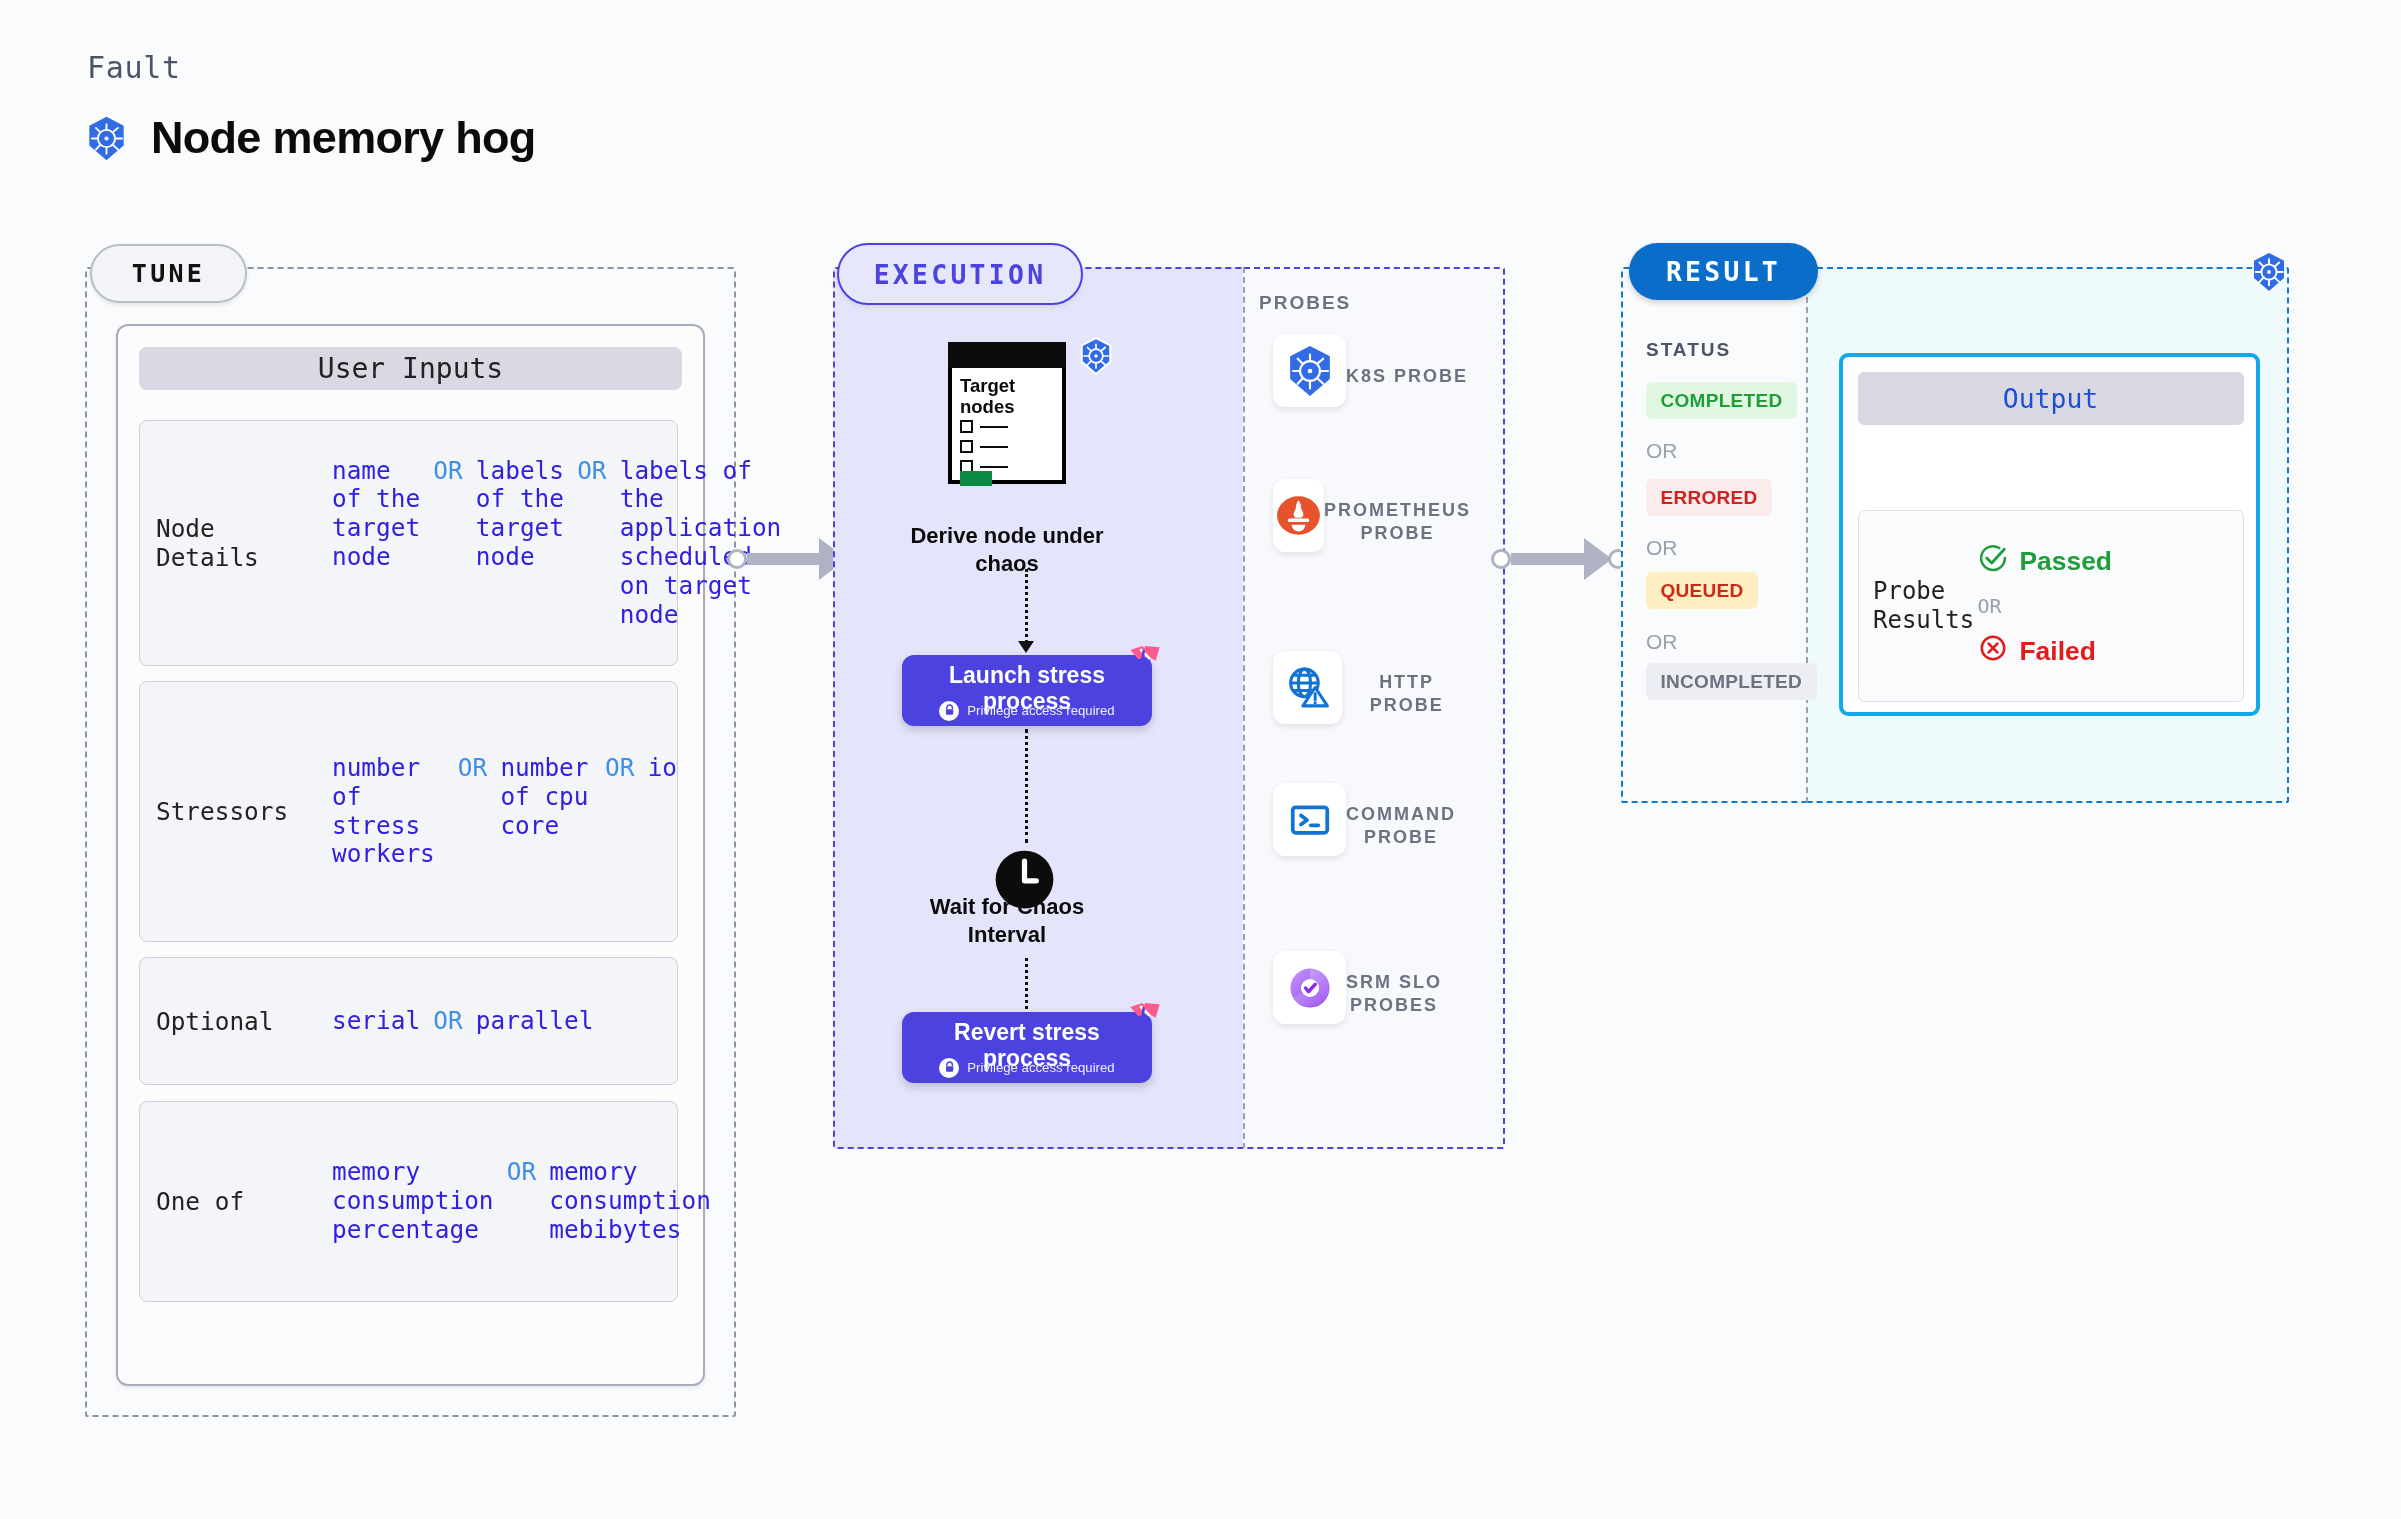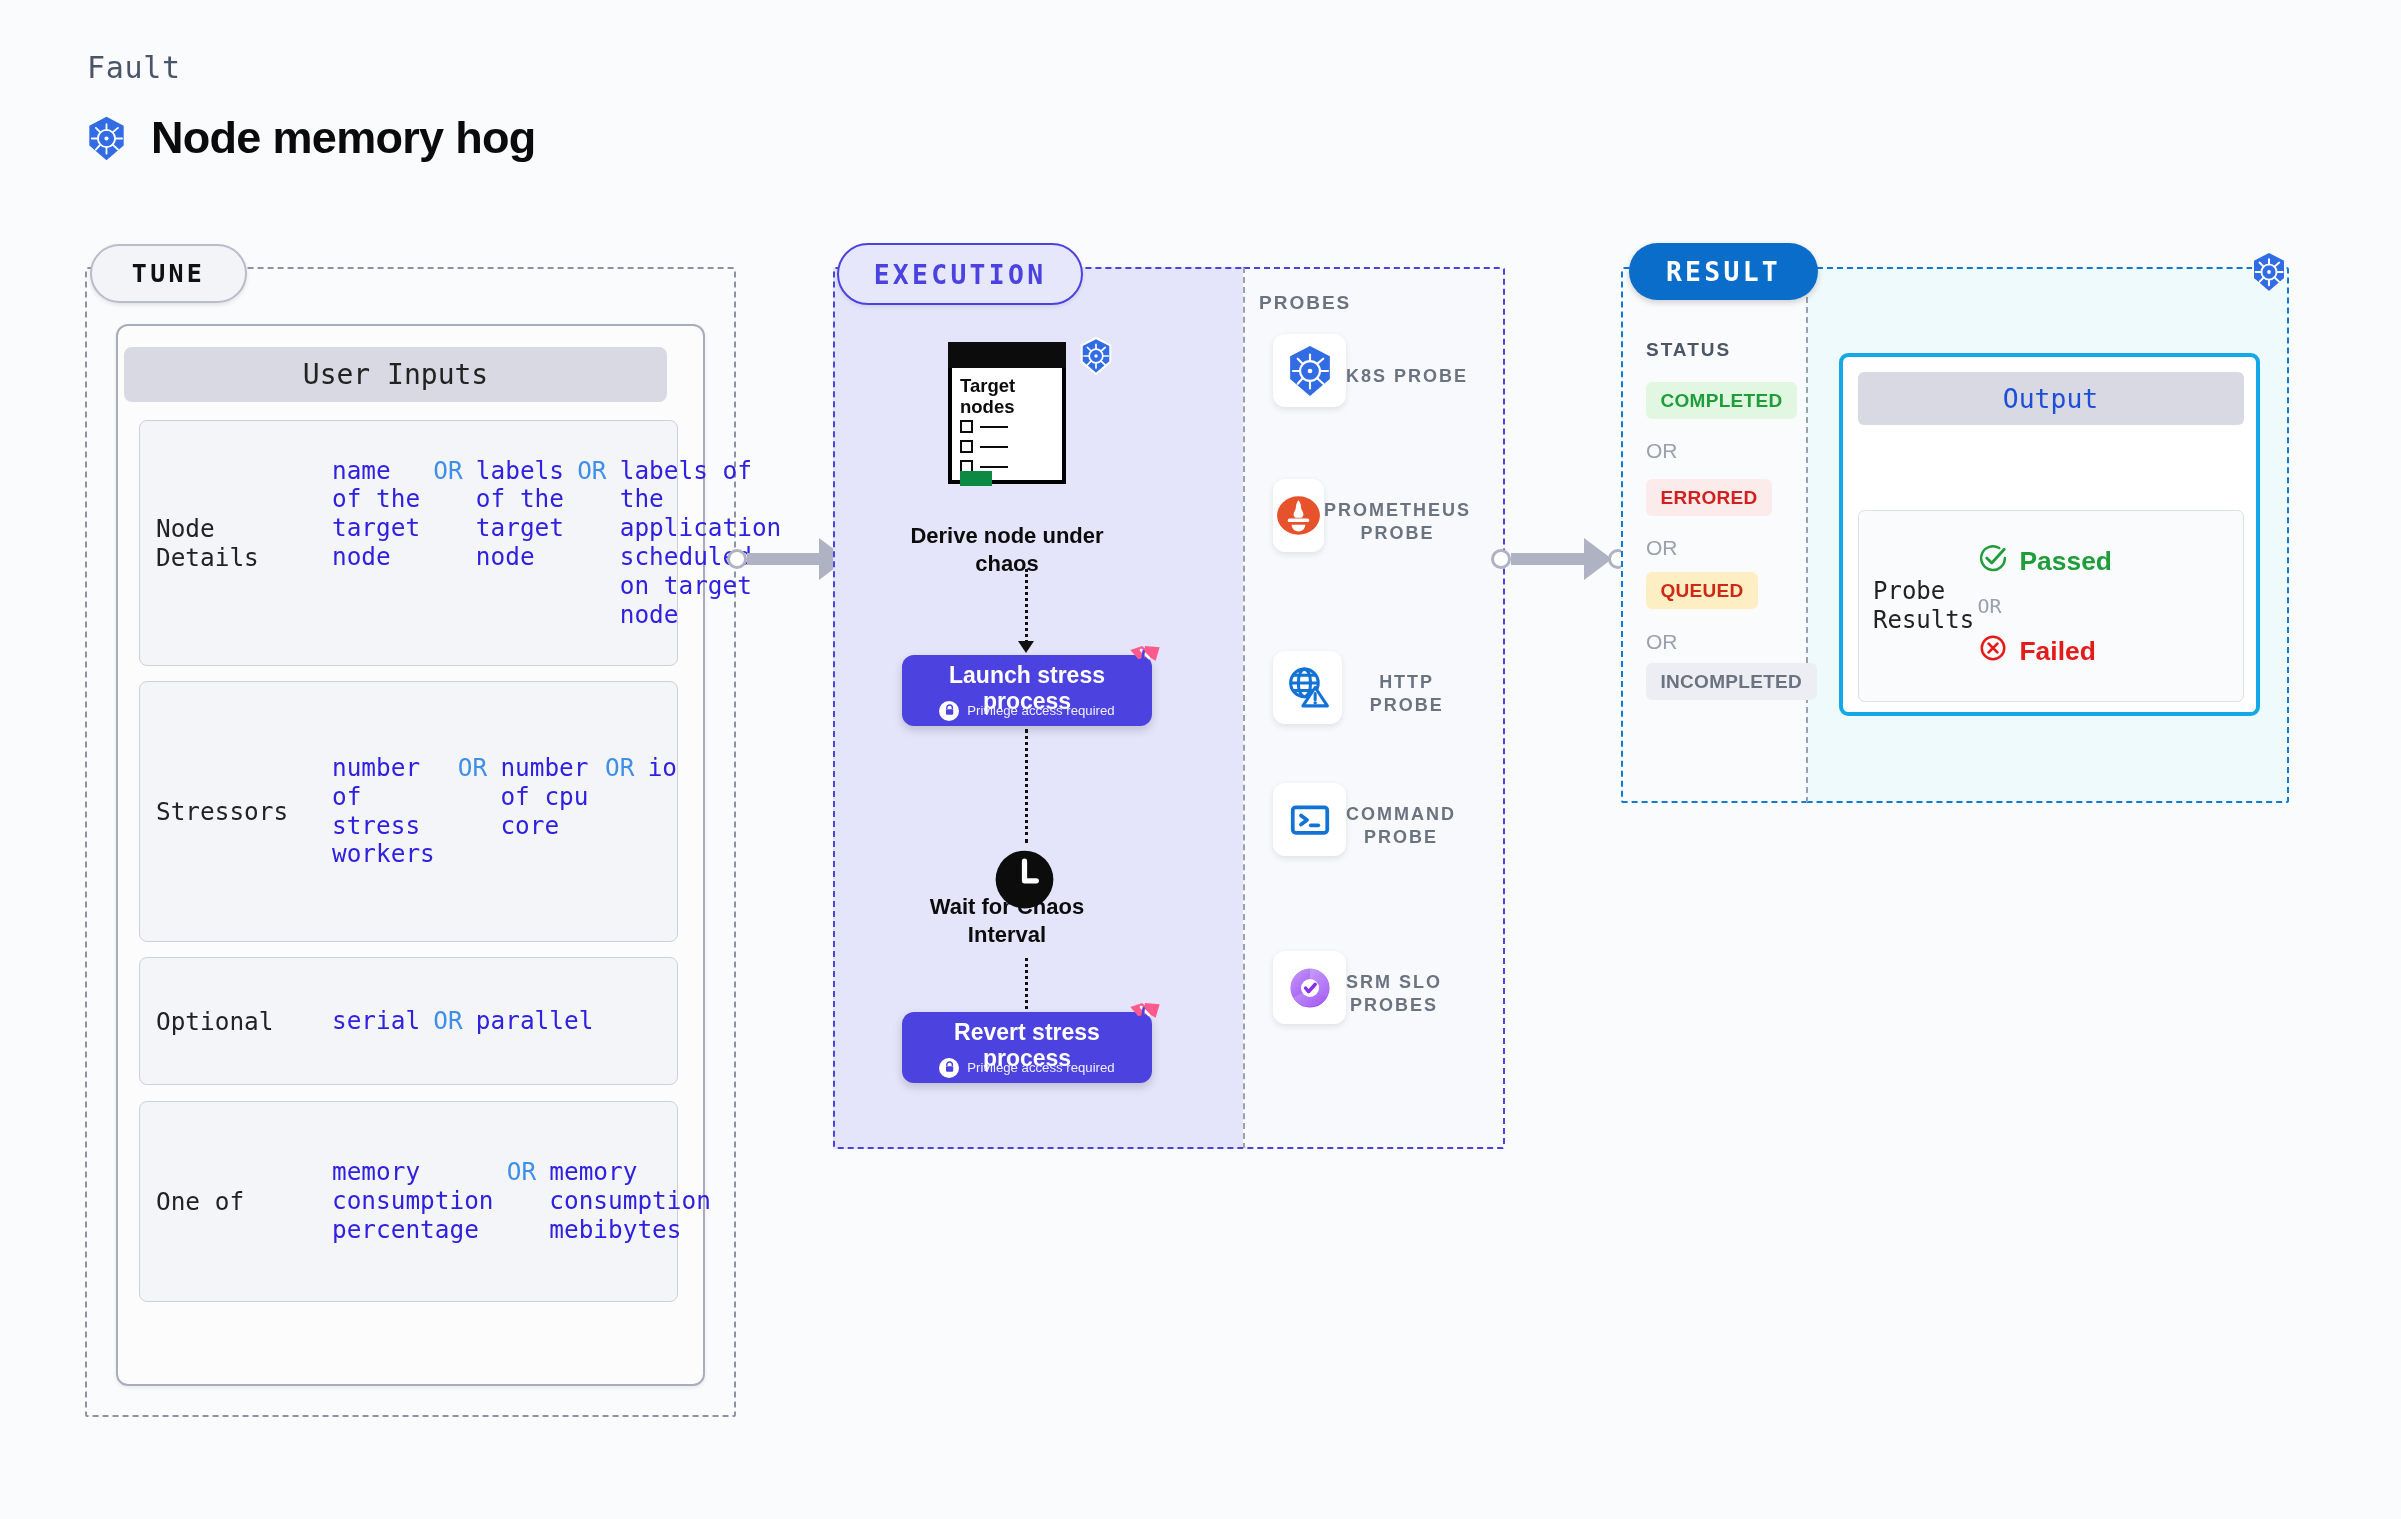"User Inputs" #user-inputs-header { height: 55px -> 43px; left: 6px -> 21px }
